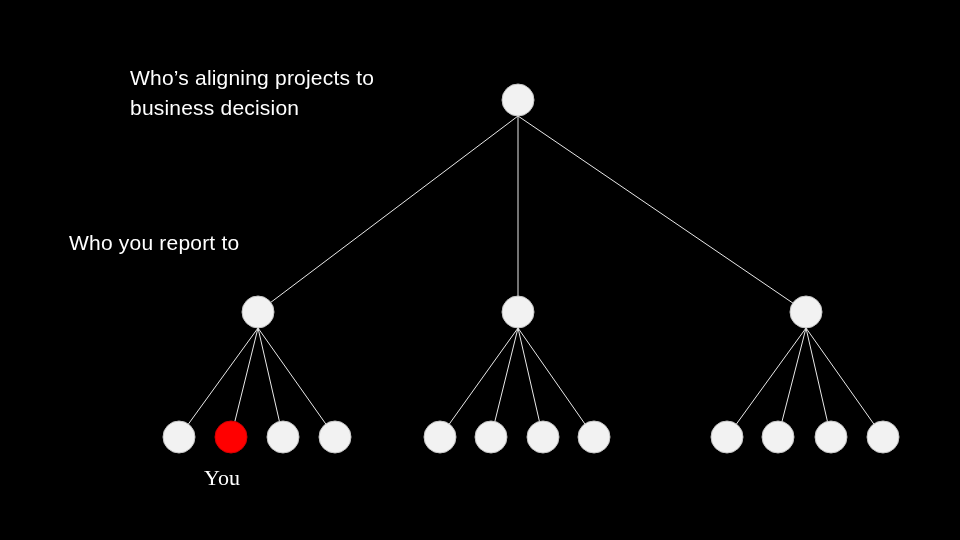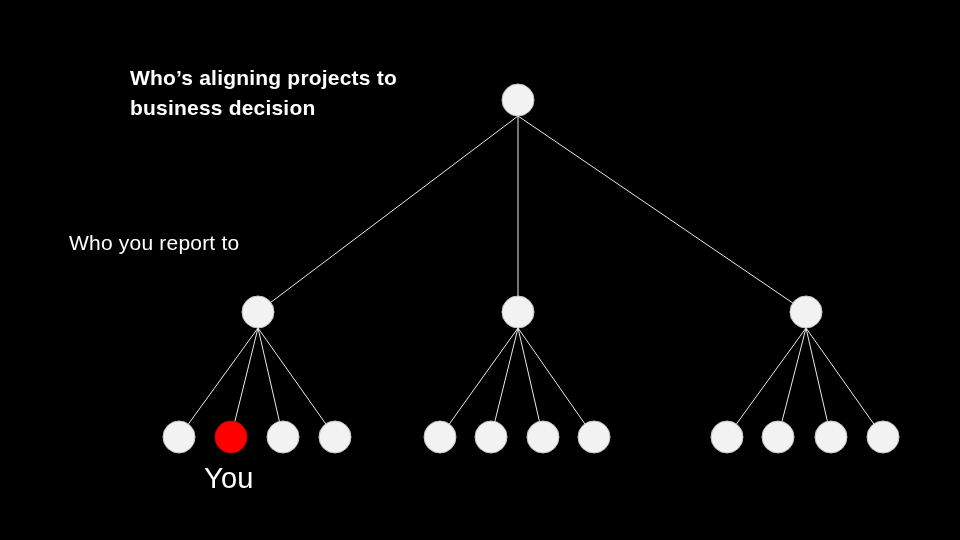"Who’s aligning projects to" .label-top-question { font-weight: bold -> none }
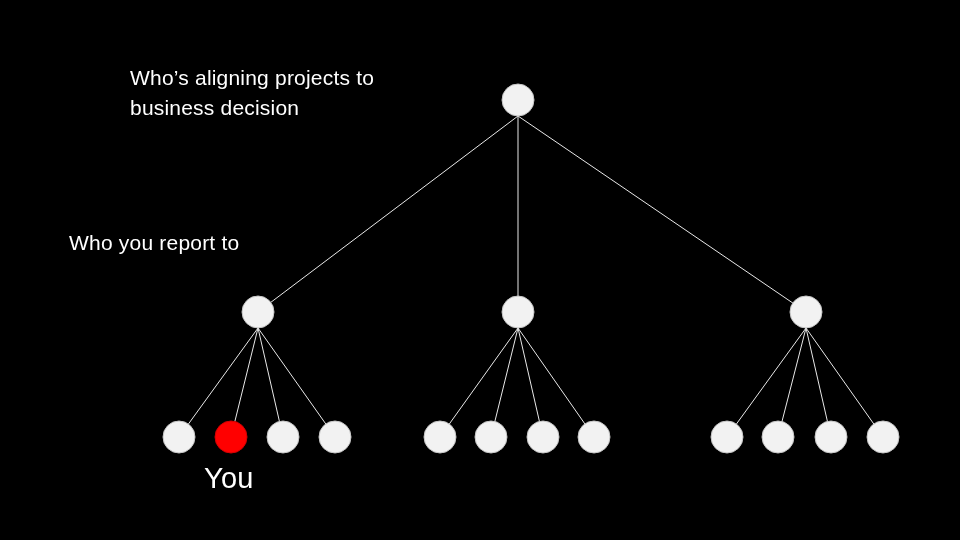"You" .label-you { font-family: none -> Liberation Serif, serif; font-size: 29px -> 22px }
